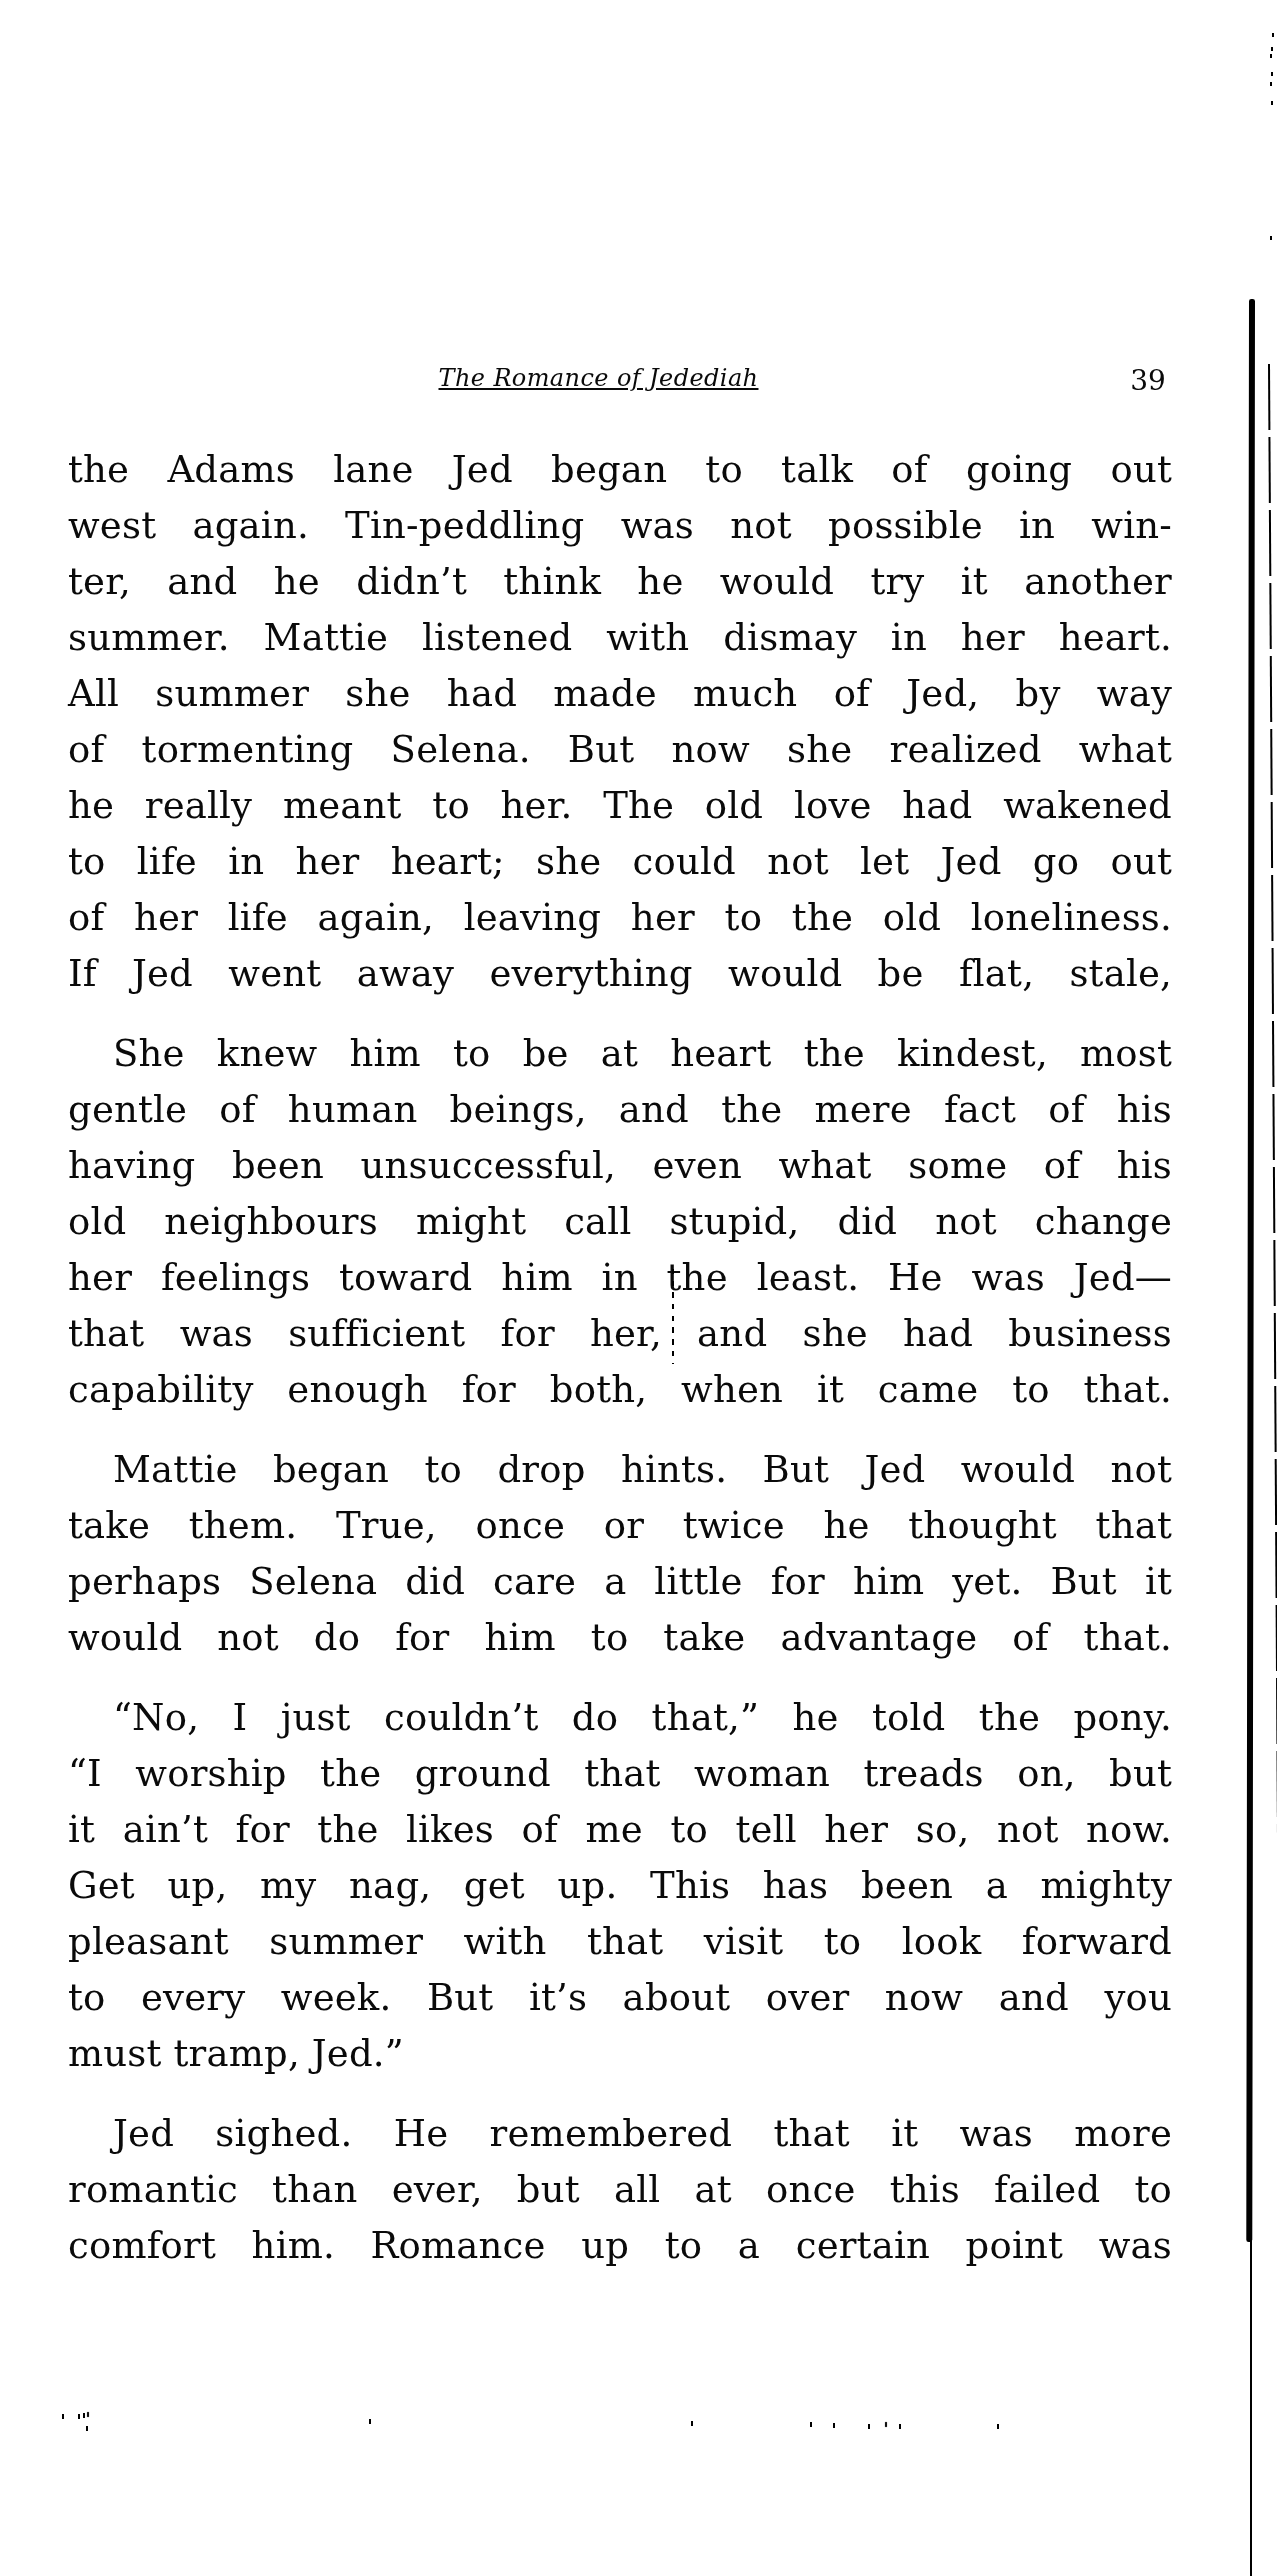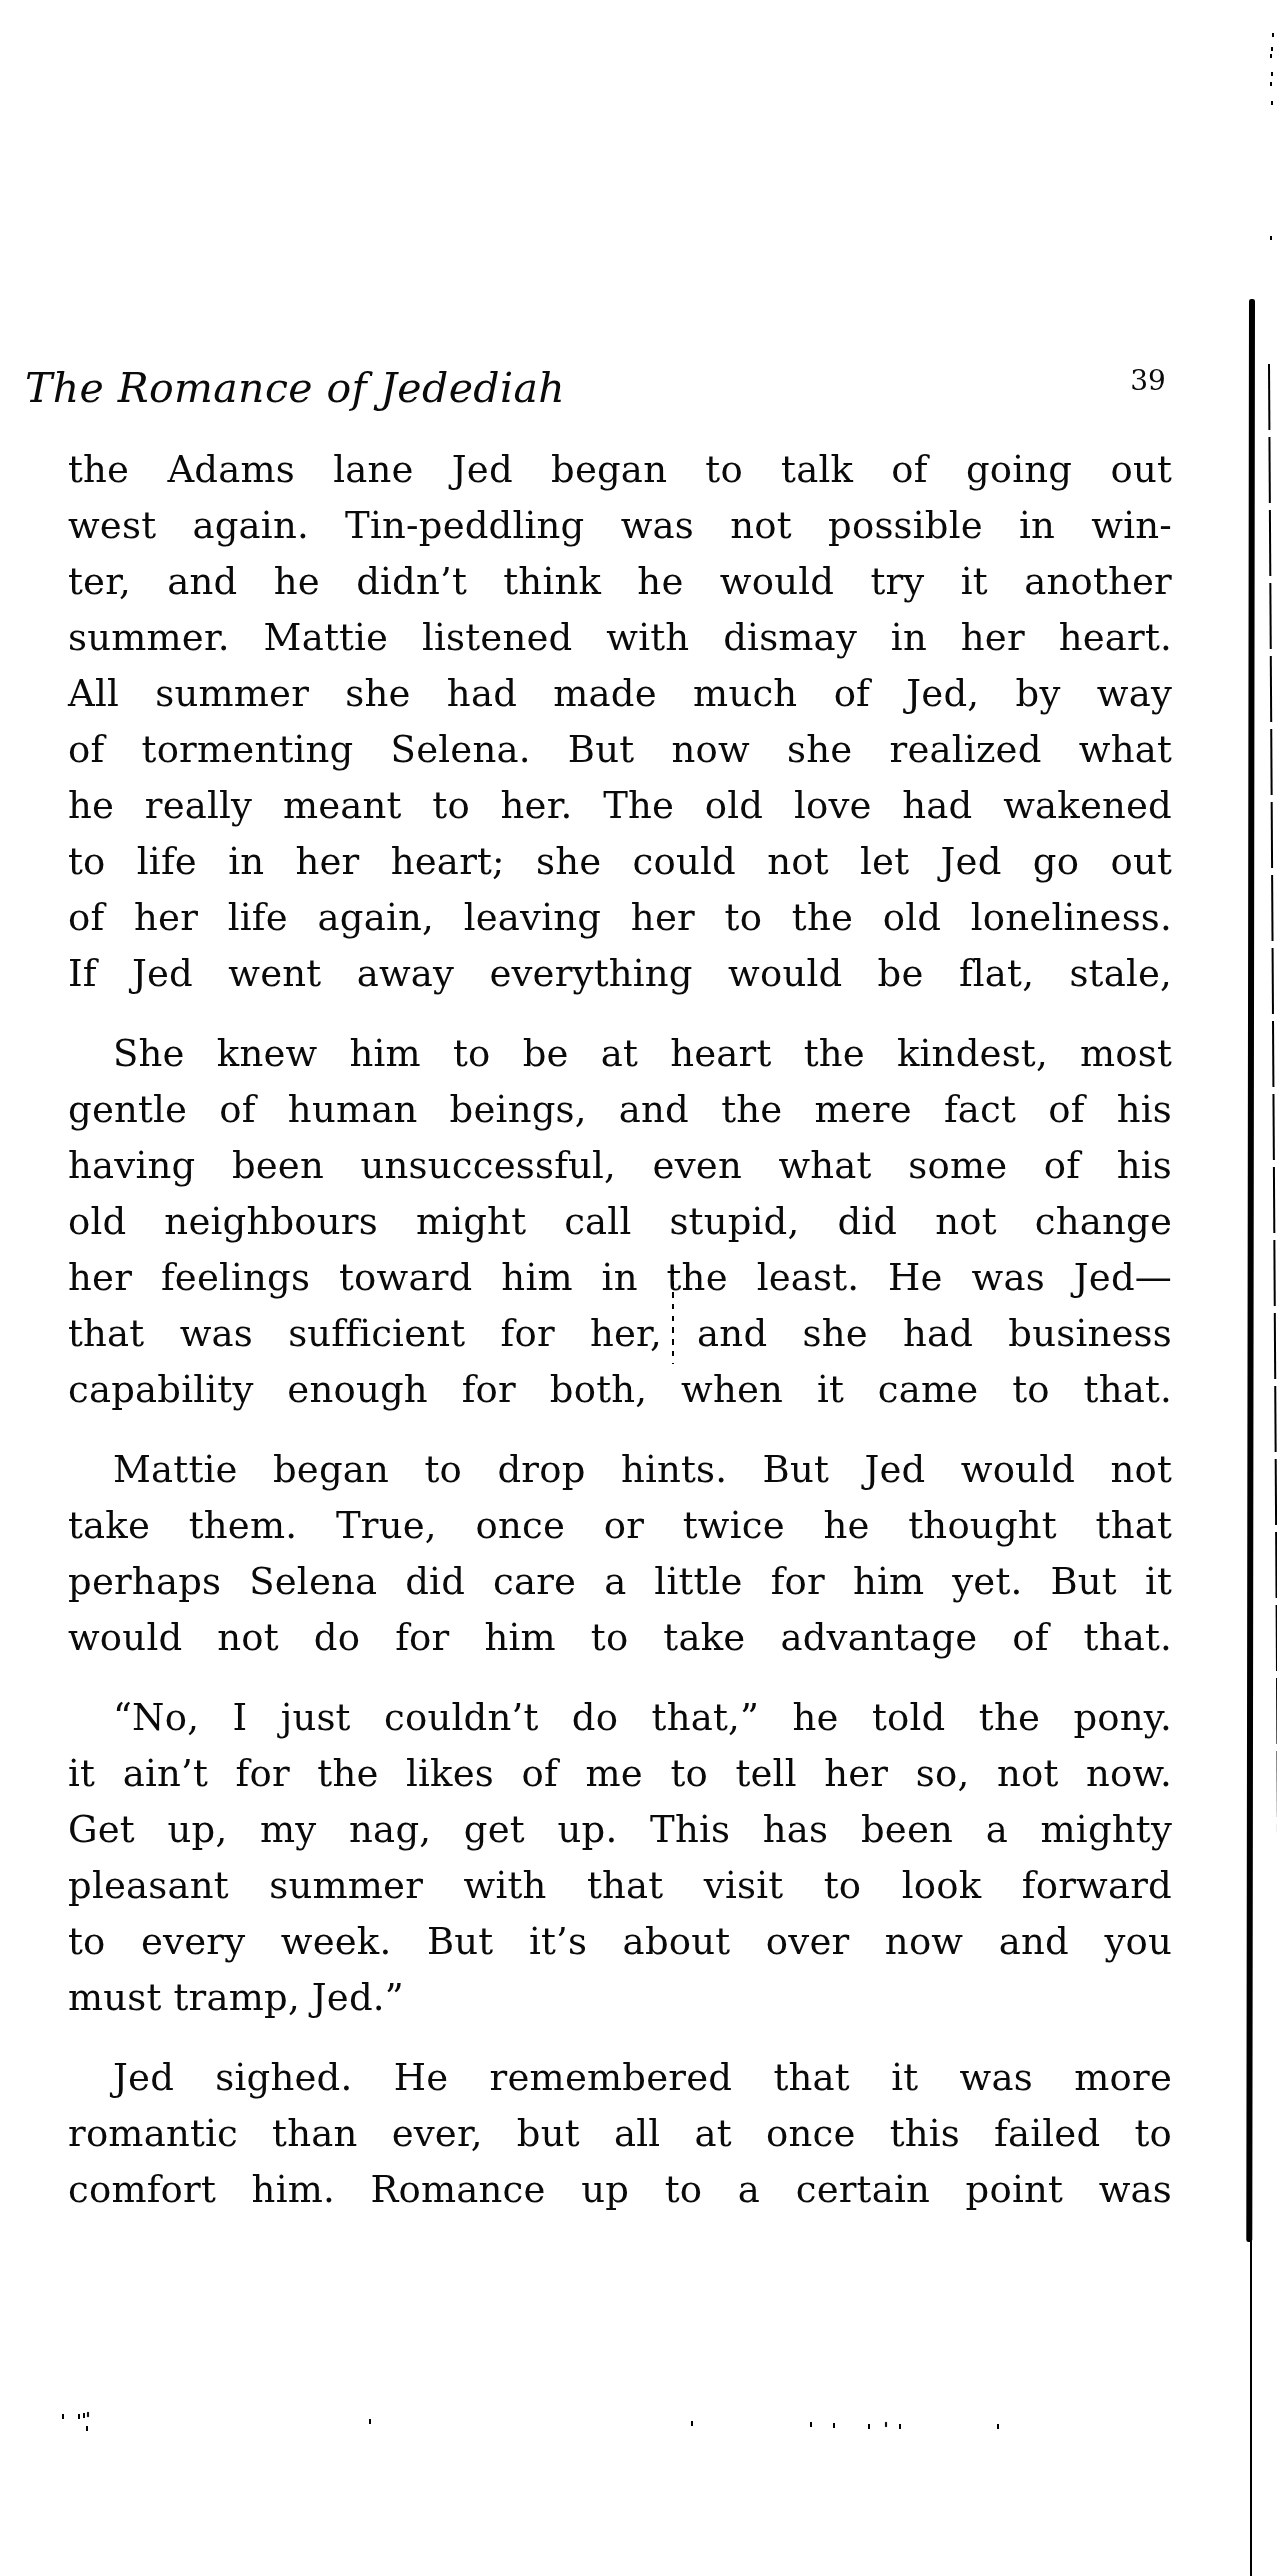"The Romance of Jedediah" #header .title { font-size: 41px -> 24px; text-align: none -> center; text-decoration: none -> underline }
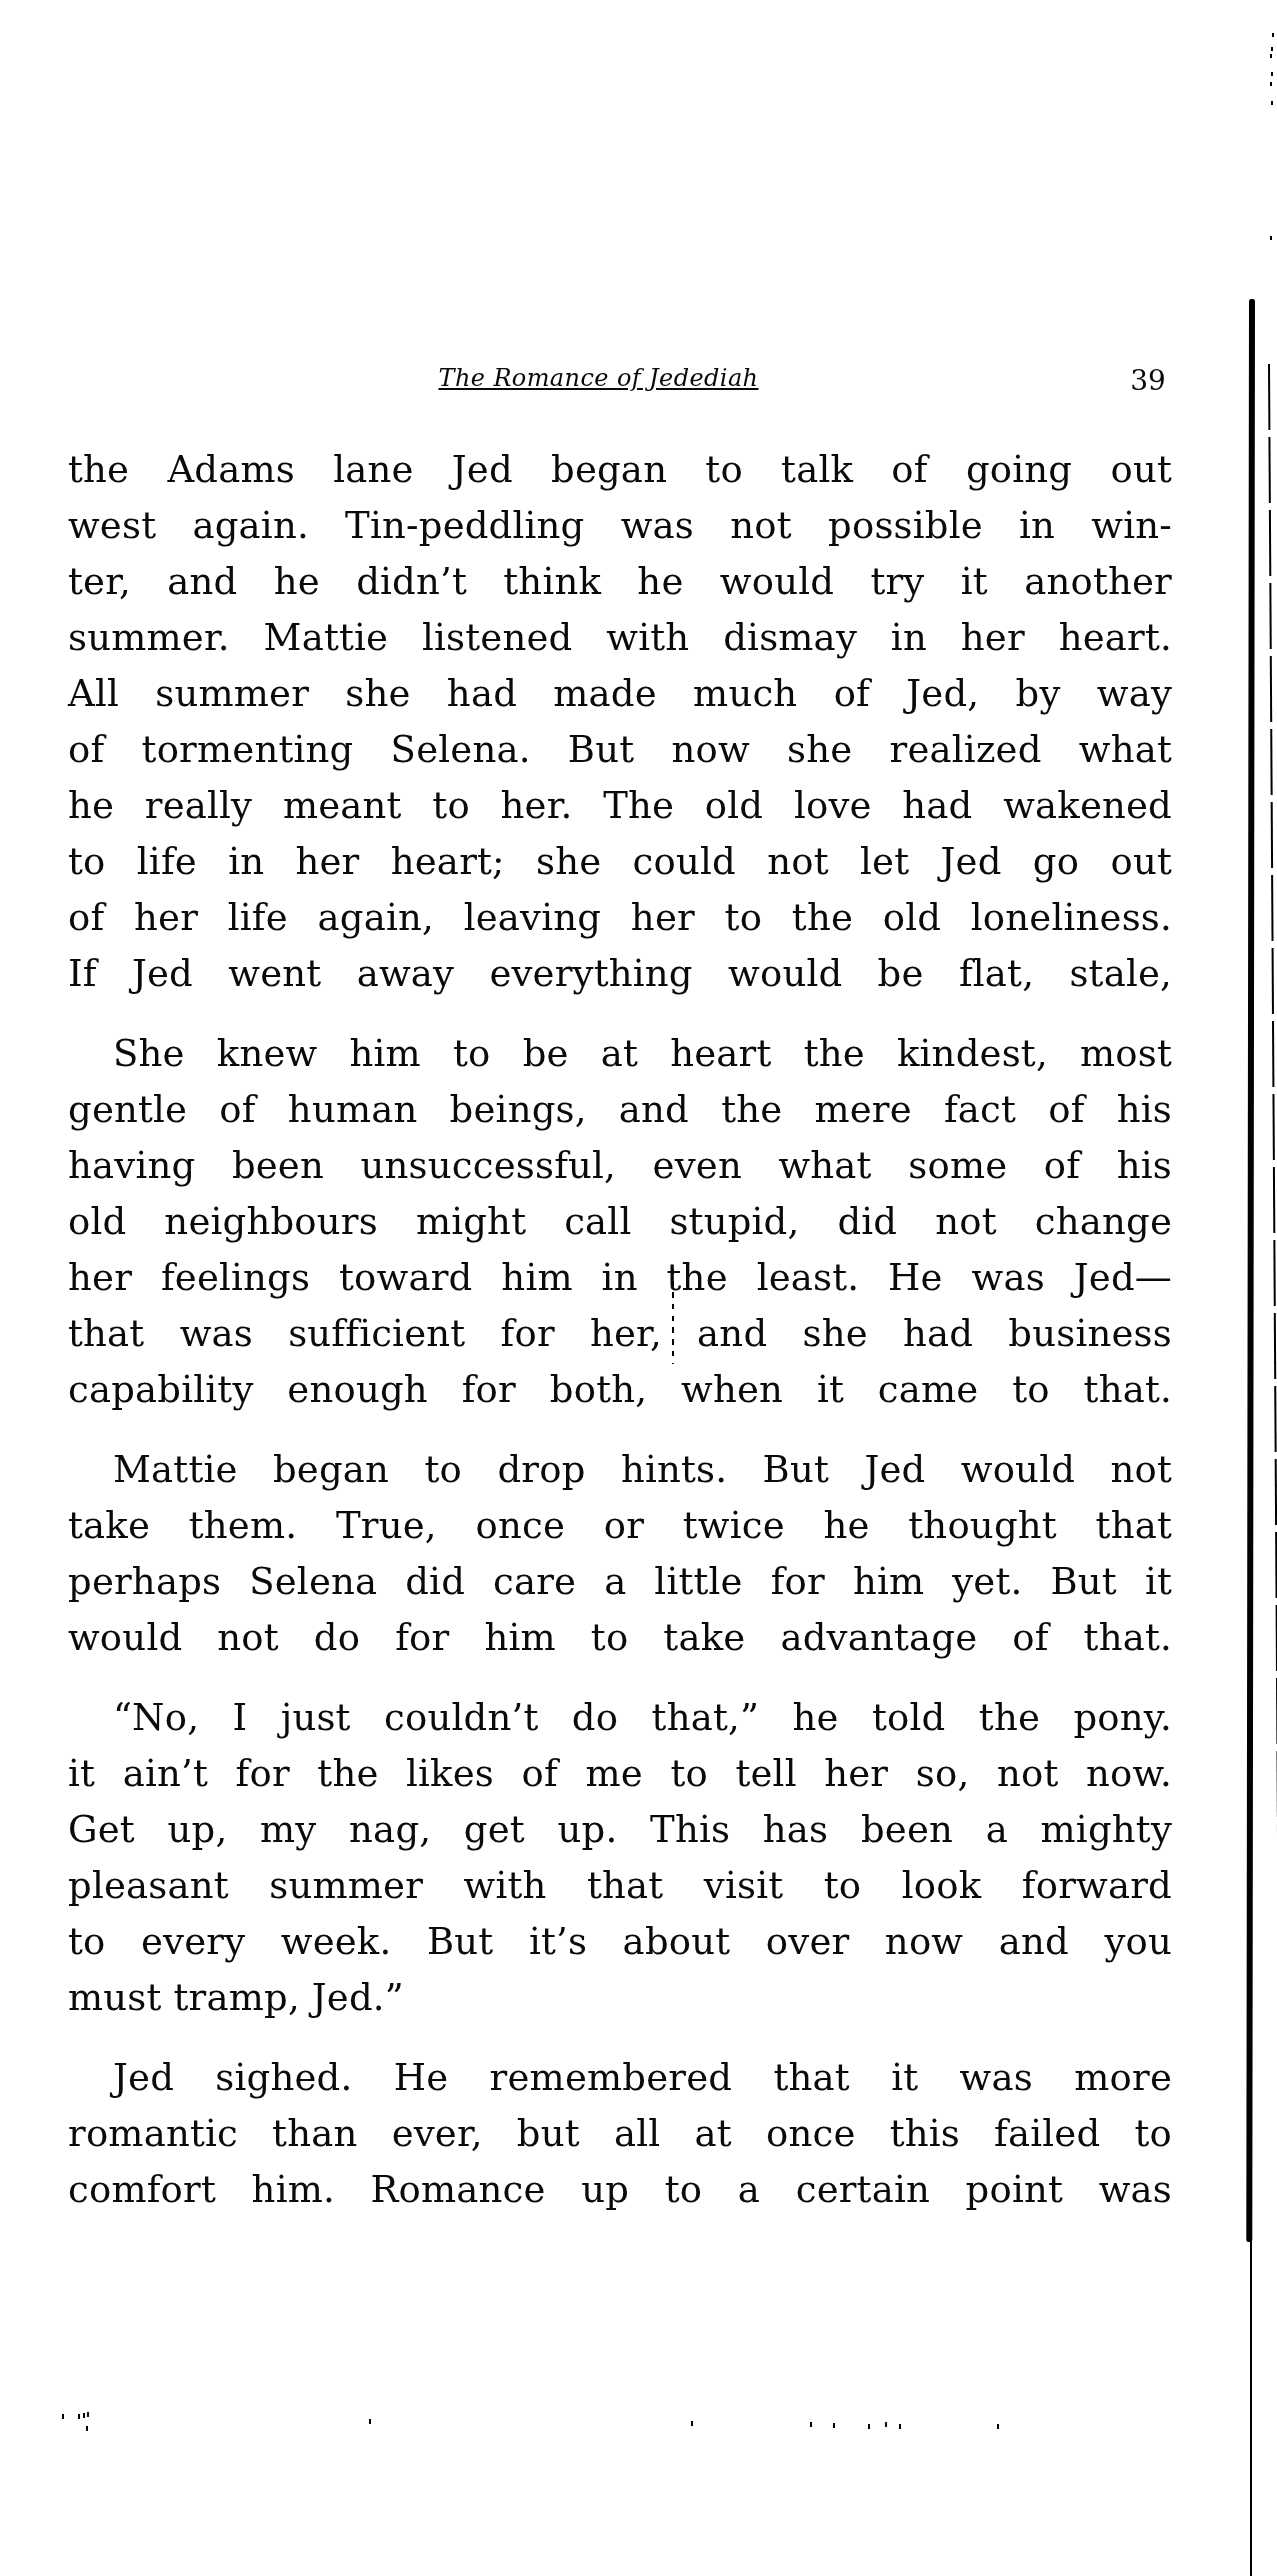"“I worship the ground that" div.ln { html: none -> <div>“I worship the ground that woman treads on, but</div> }
